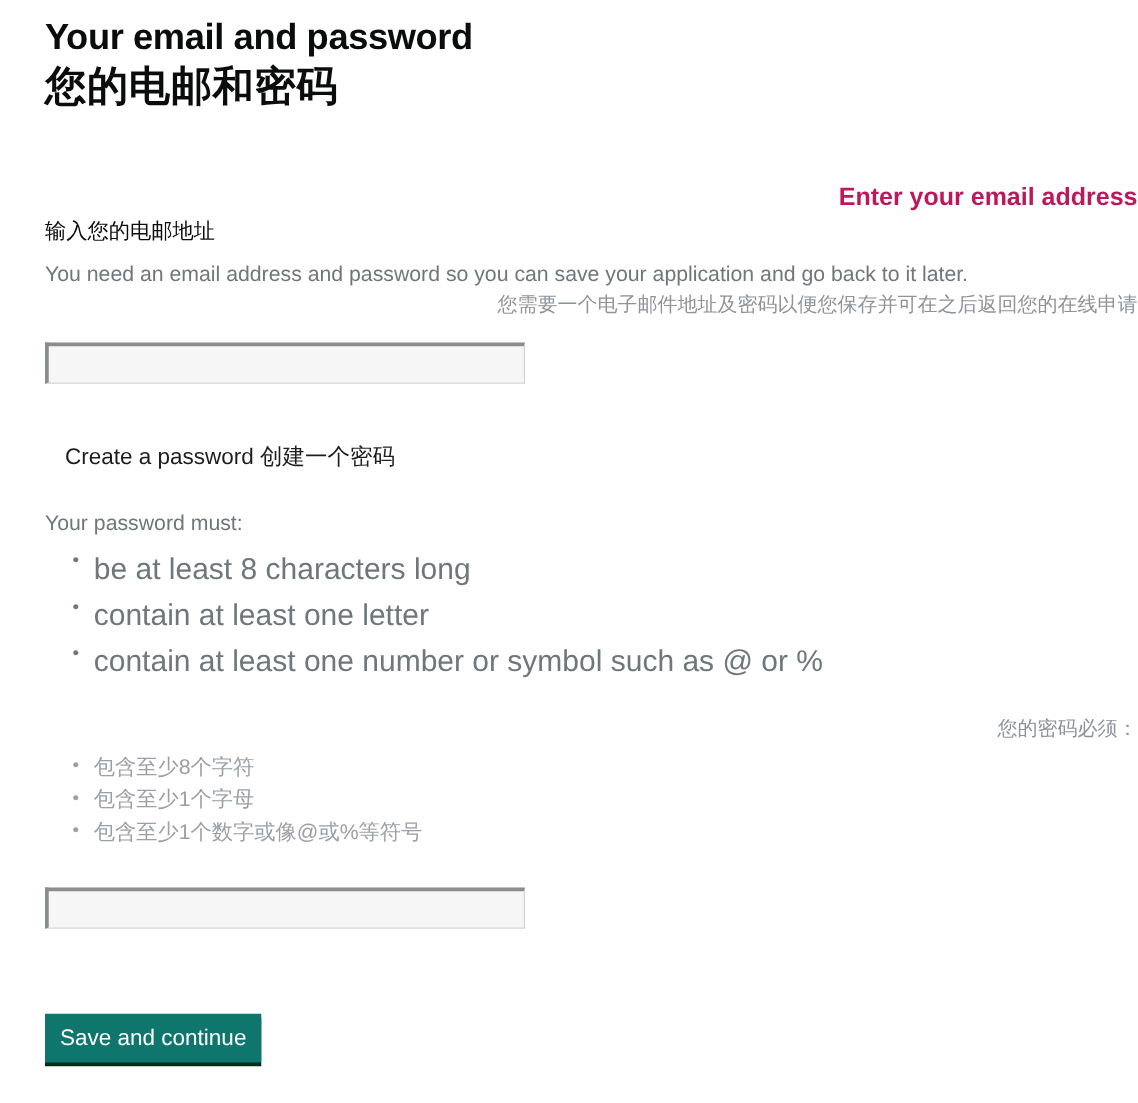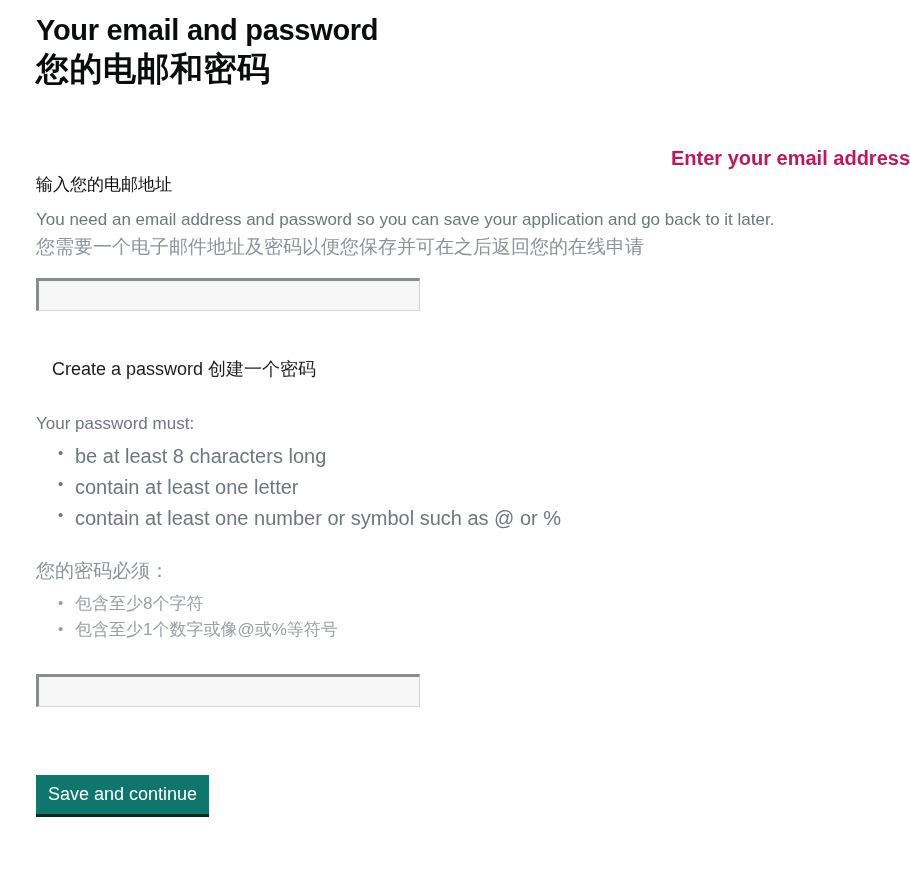"您需要一个电子邮件地址及密码以便您保存并可在之后返回您的在线申请" .hint-cn { font-size: 19px -> 16px; text-align: none -> right }
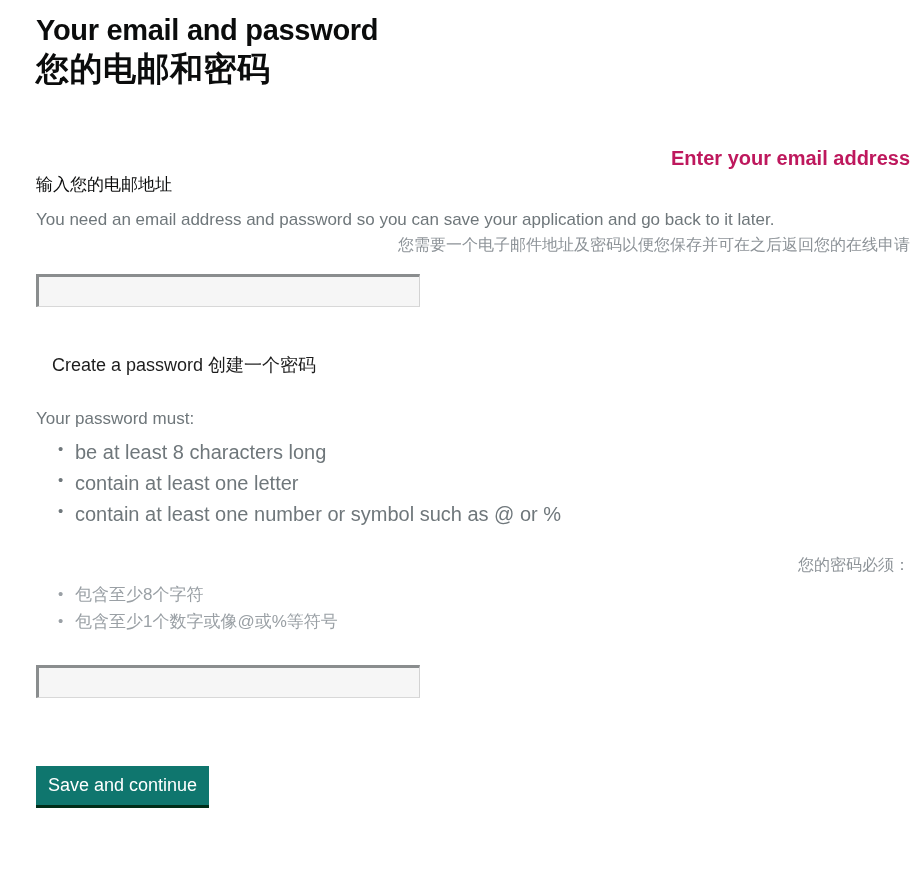"be at least 8 characters" ul.req-list li { font-size: 20px -> 24px }
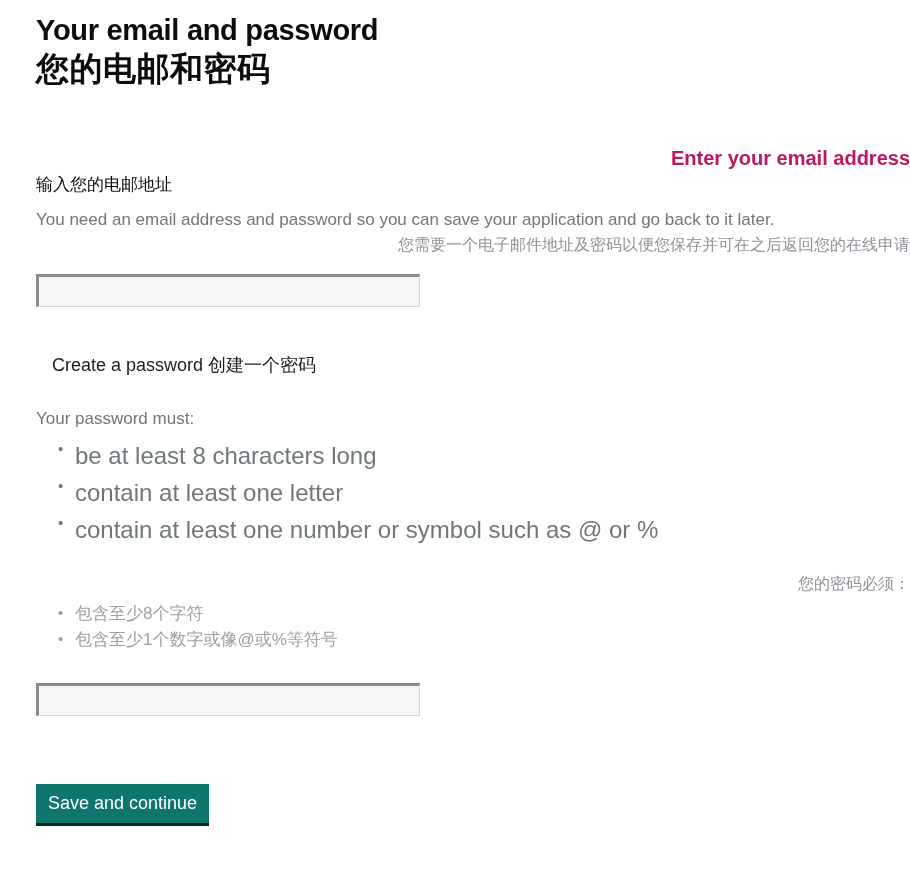"包含至少1个字母" li { html: none -> <li>包含至少1个字母</li> }
